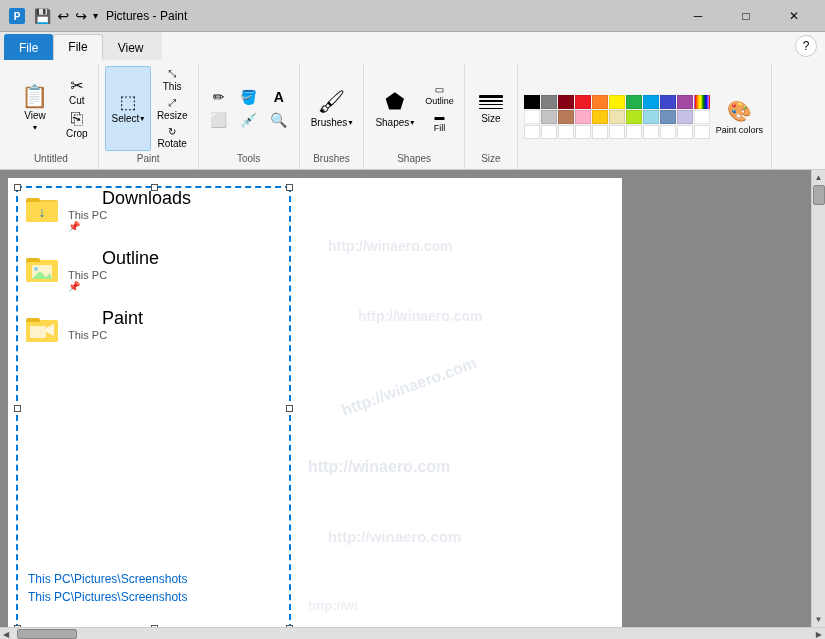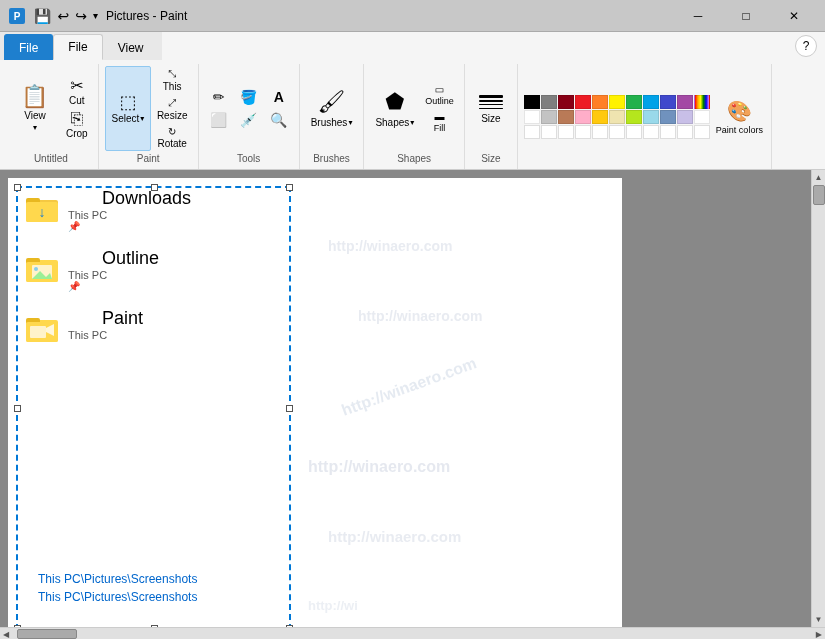"This PC\Pictures\Screenshots" div { left: 14px -> 4px }
